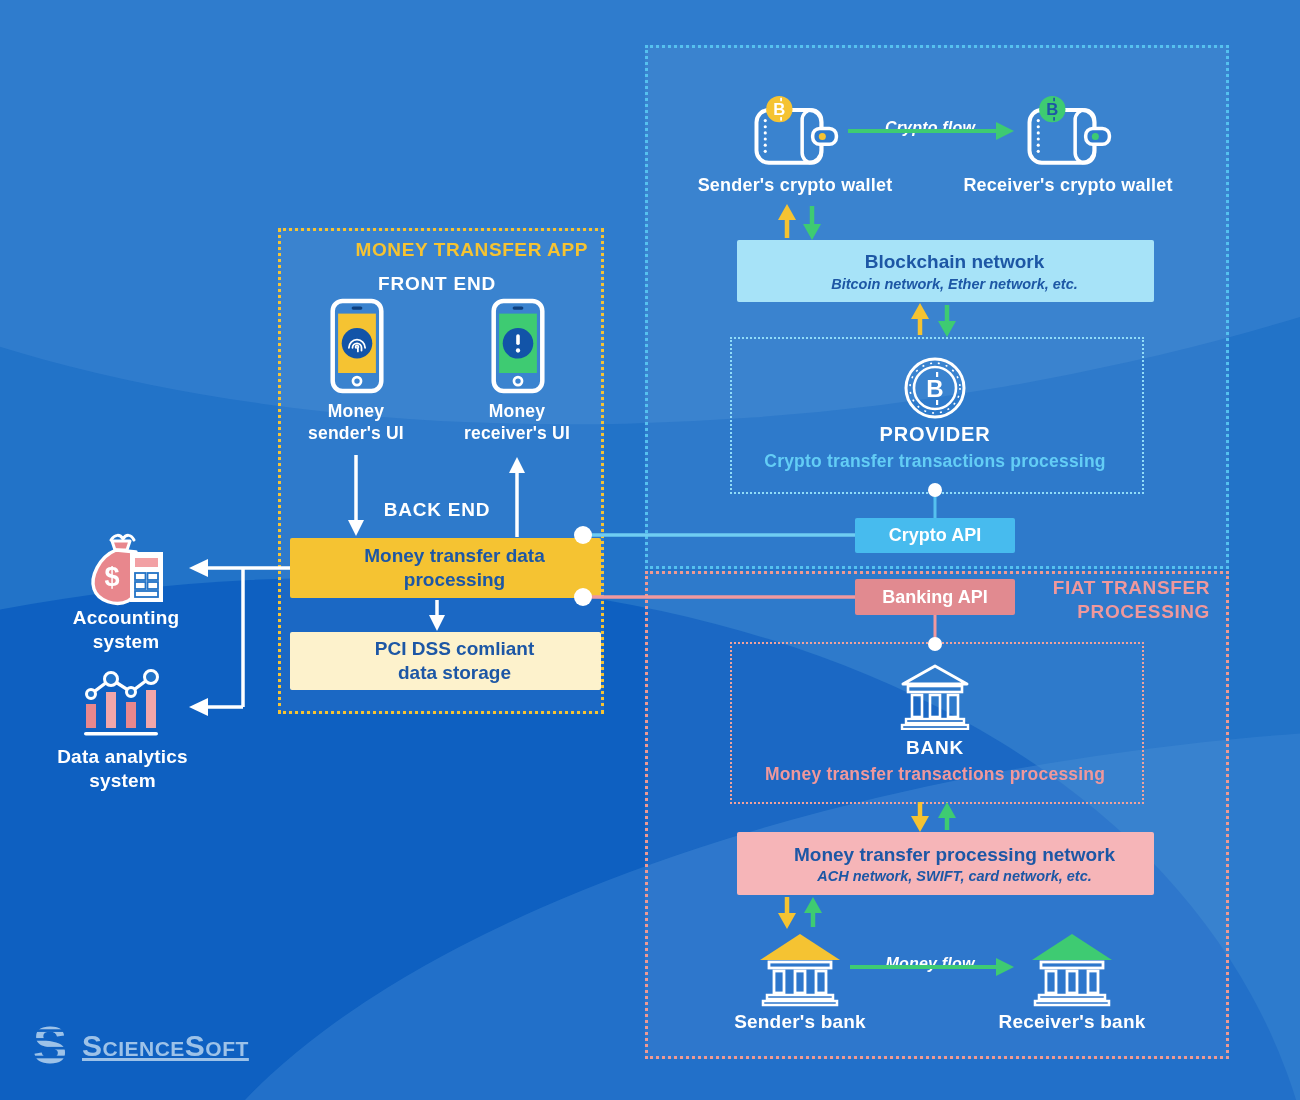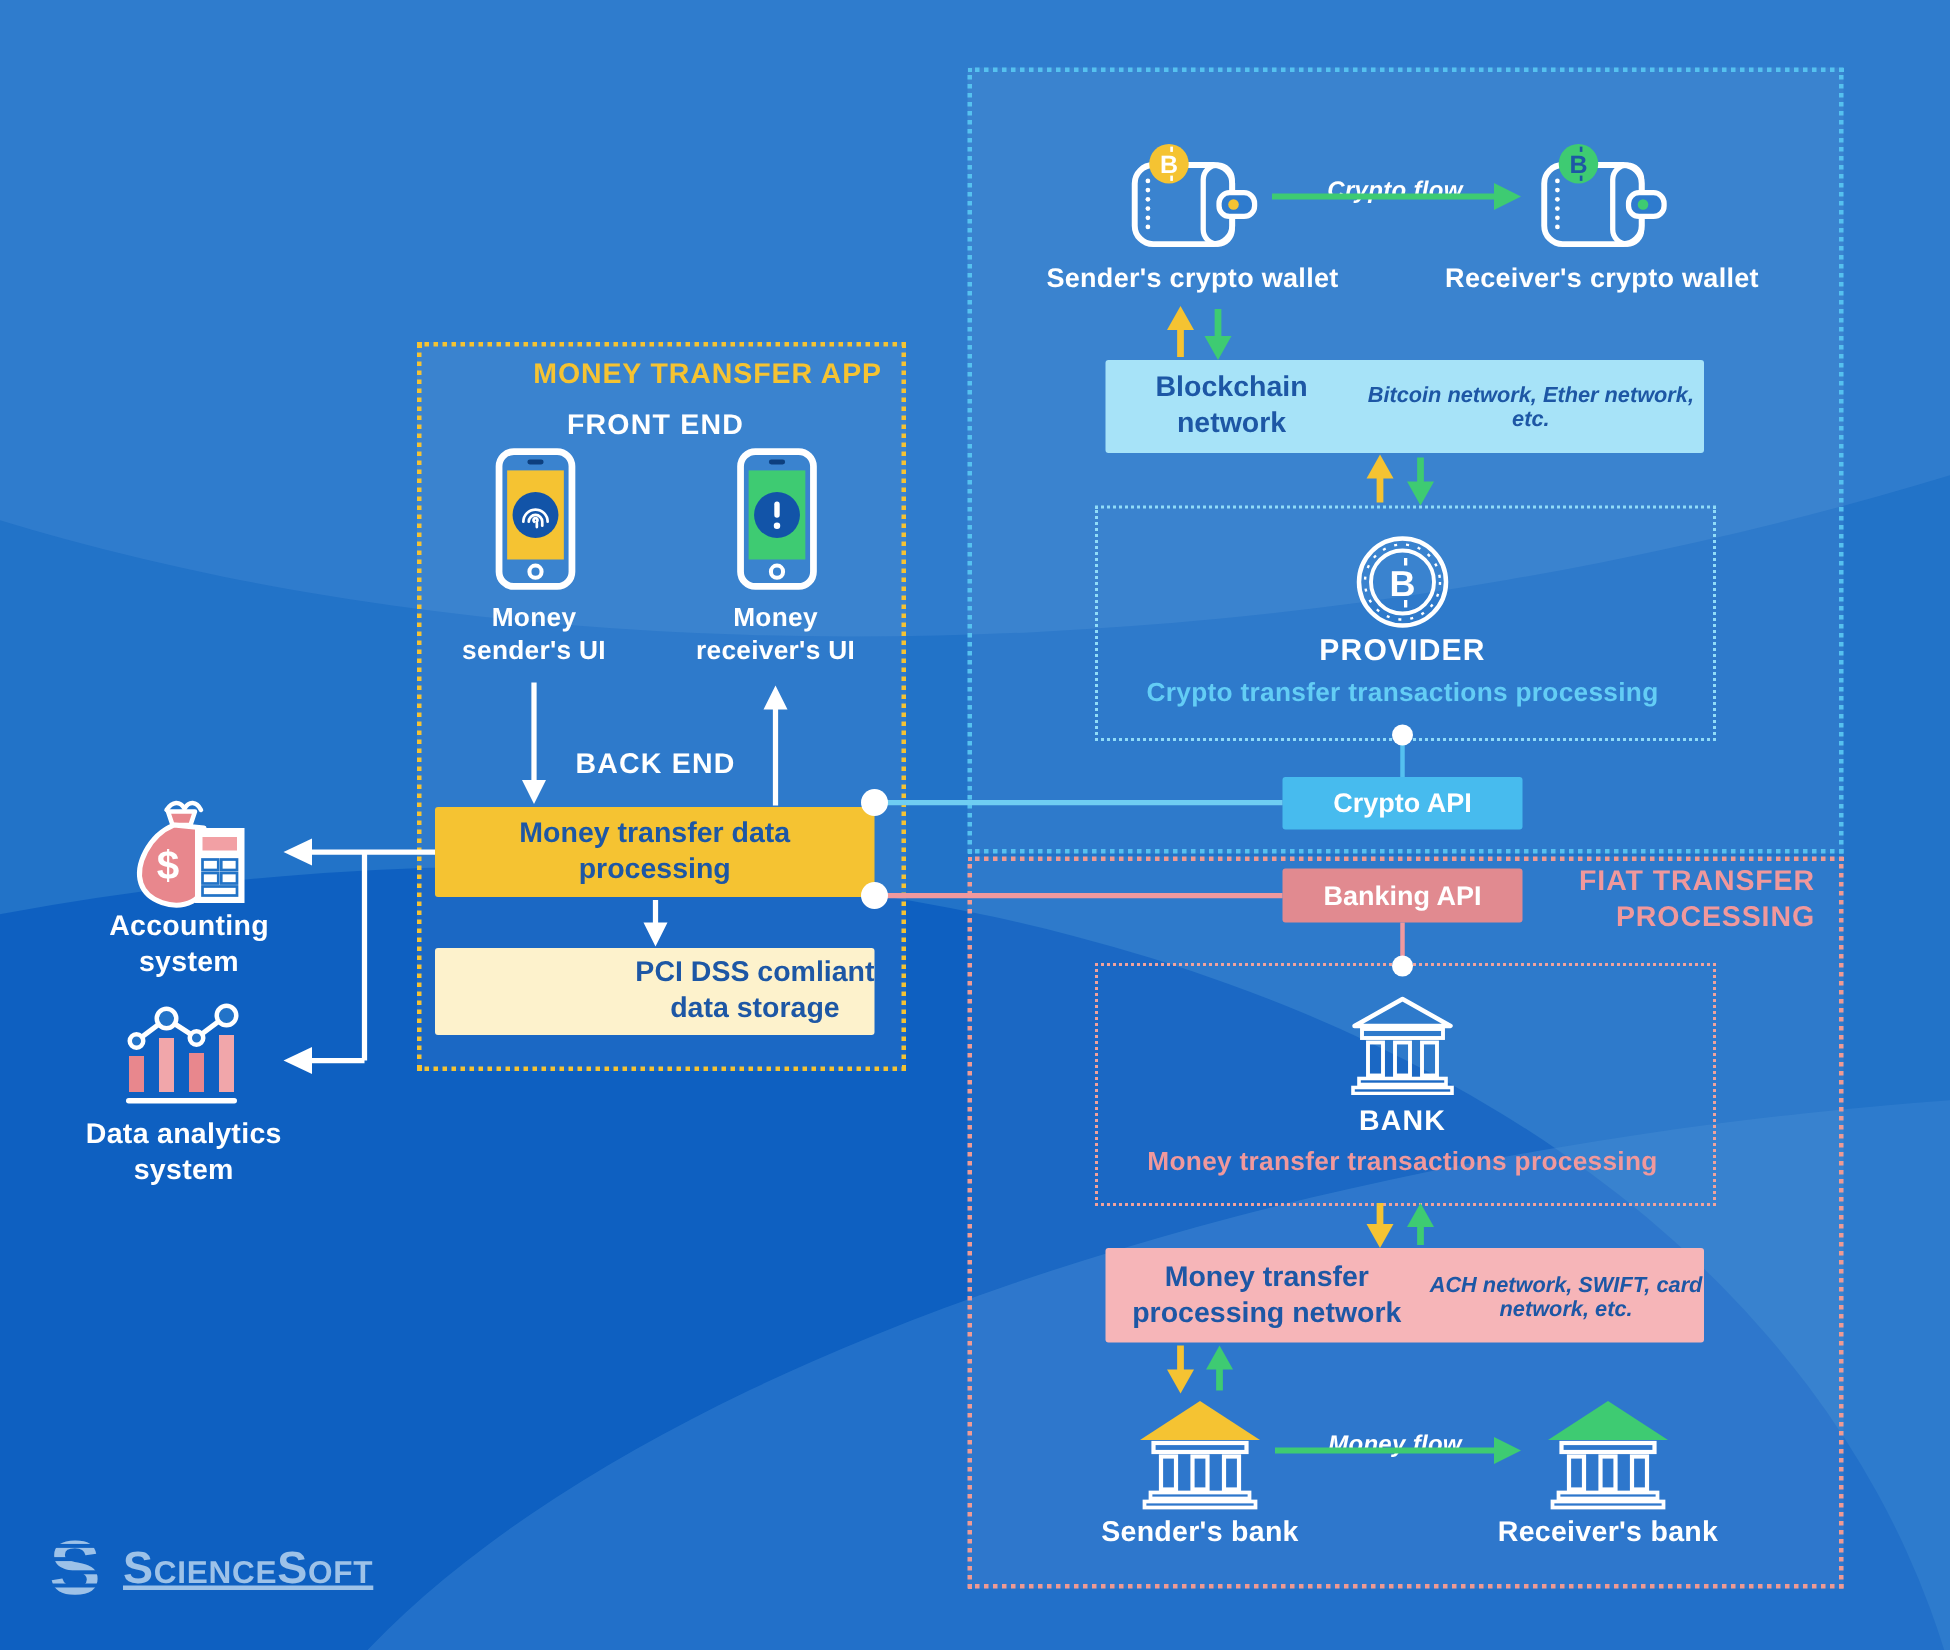"Blockchain network" .box { flex-direction: row -> column; padding-left: none -> 18px }
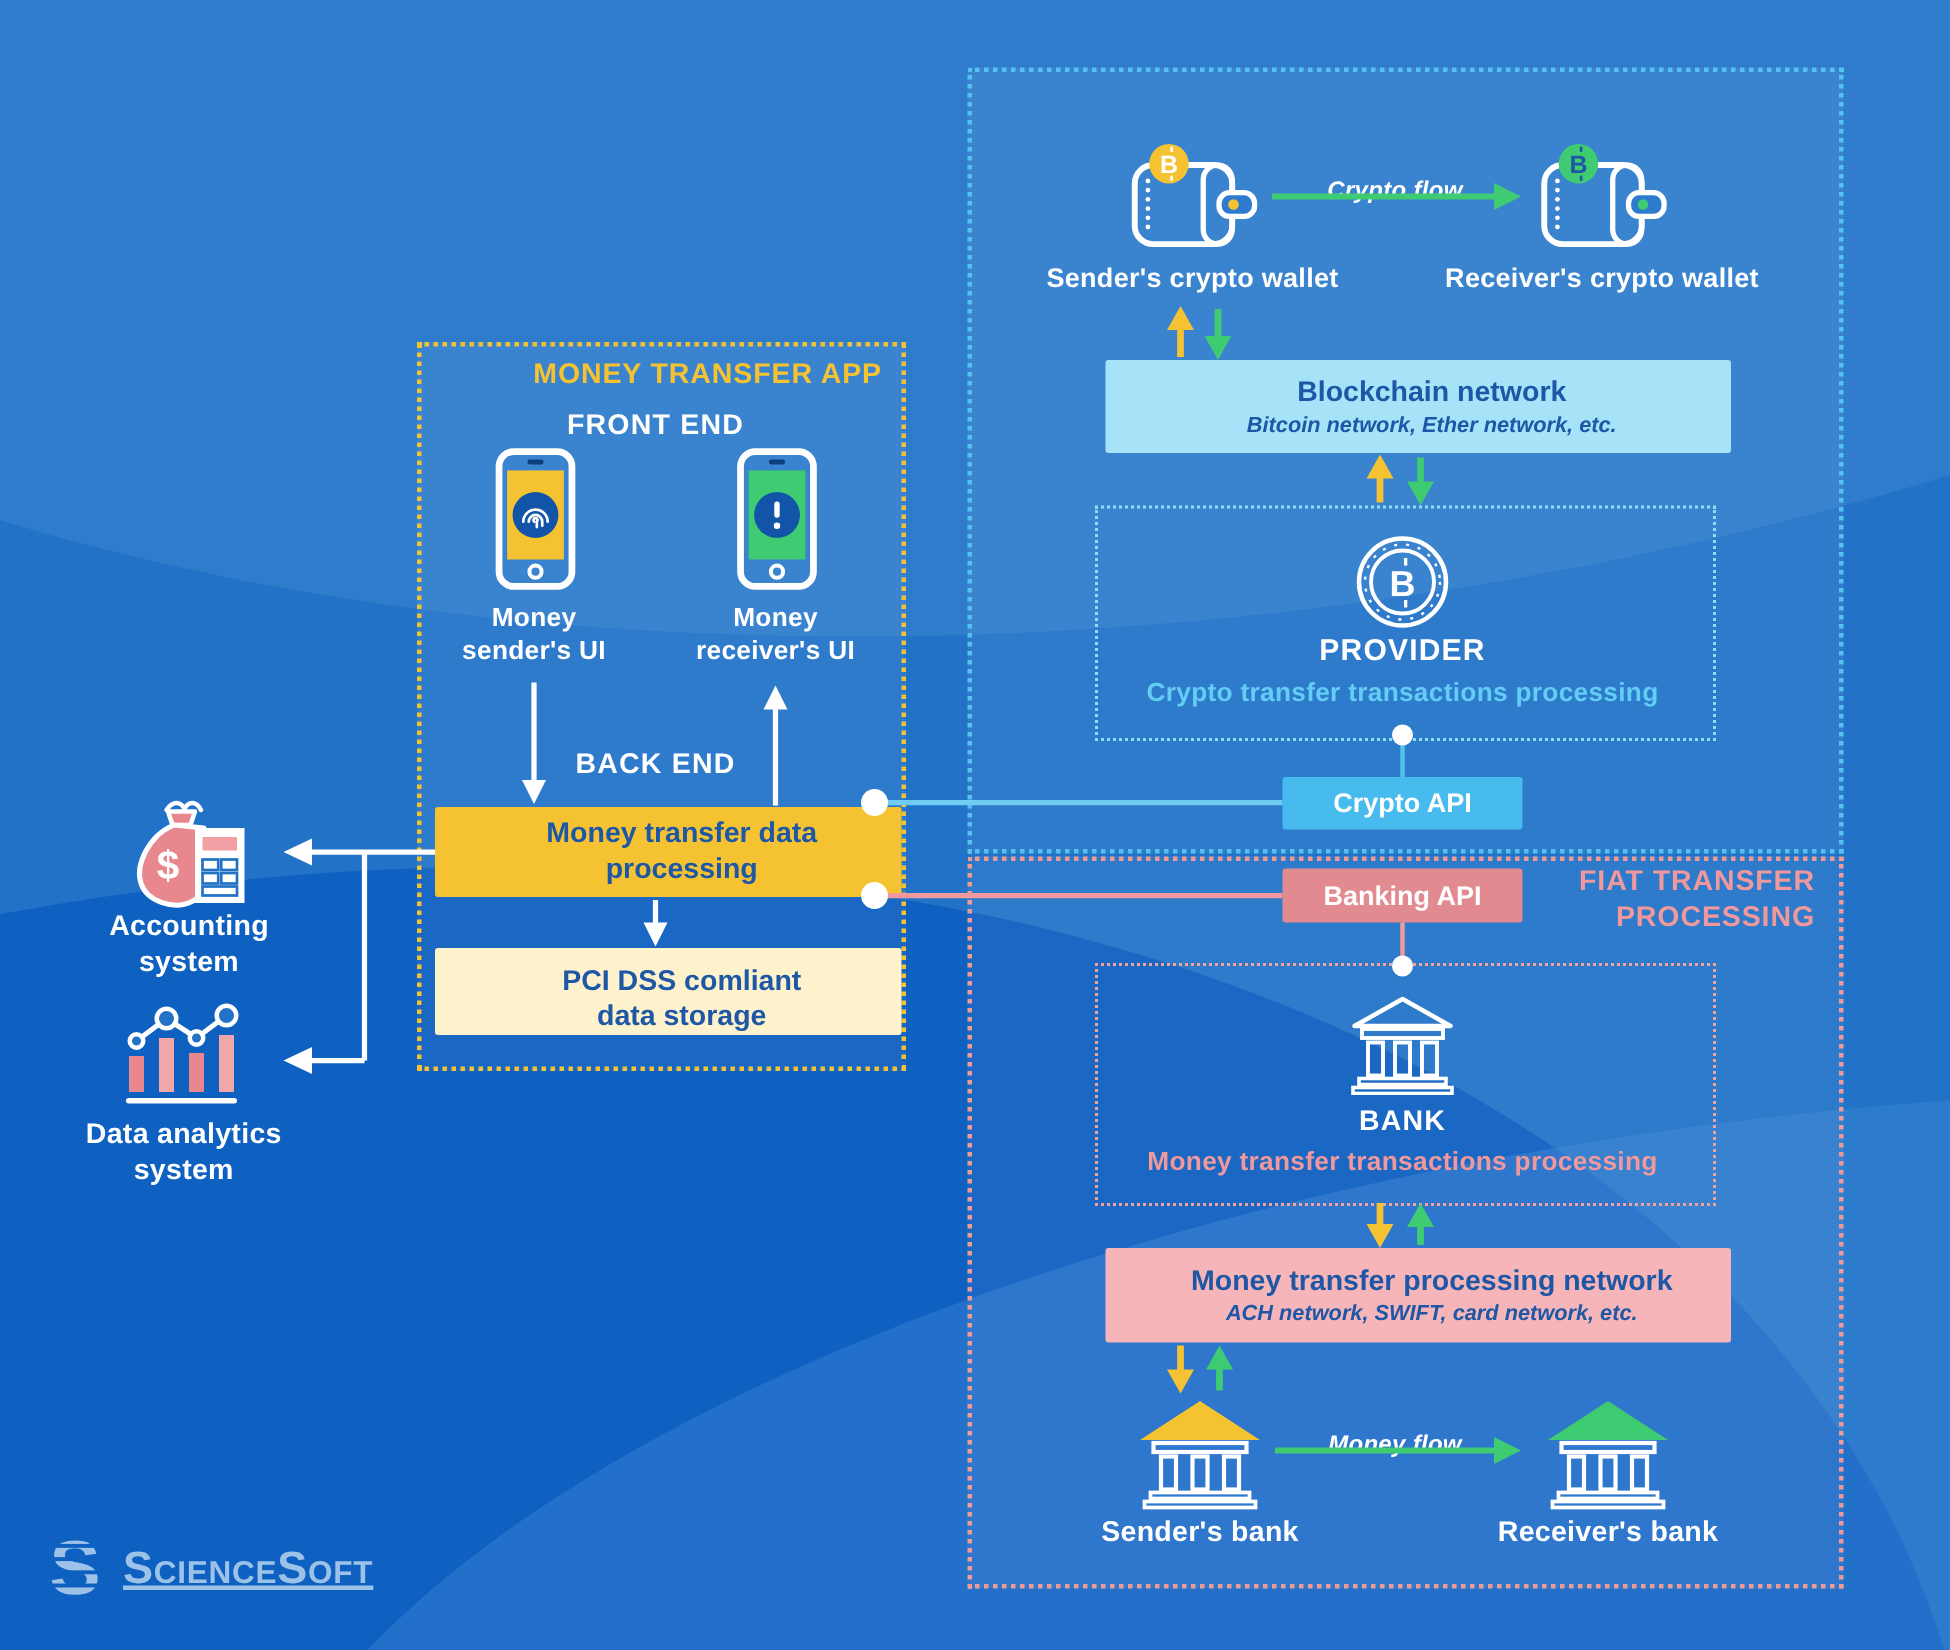"PCI DSS comliant" #pci-b { justify-content: flex-end -> none }
